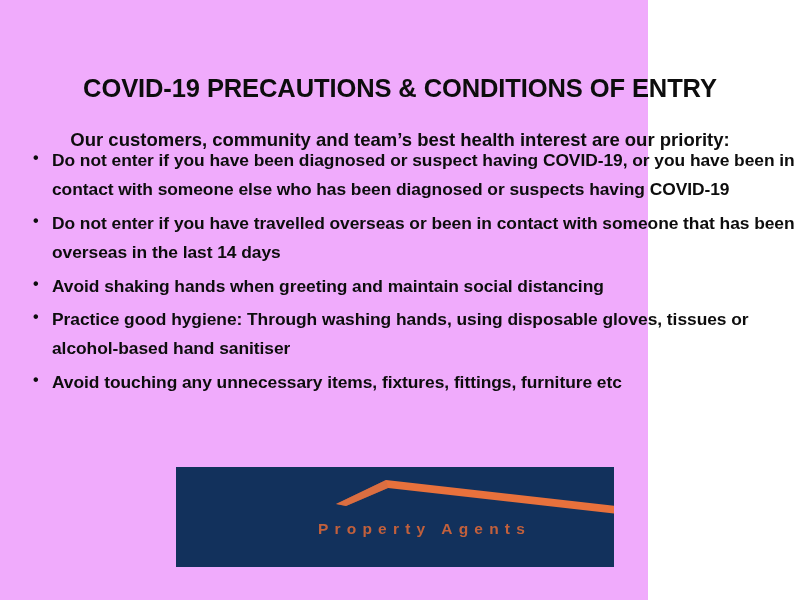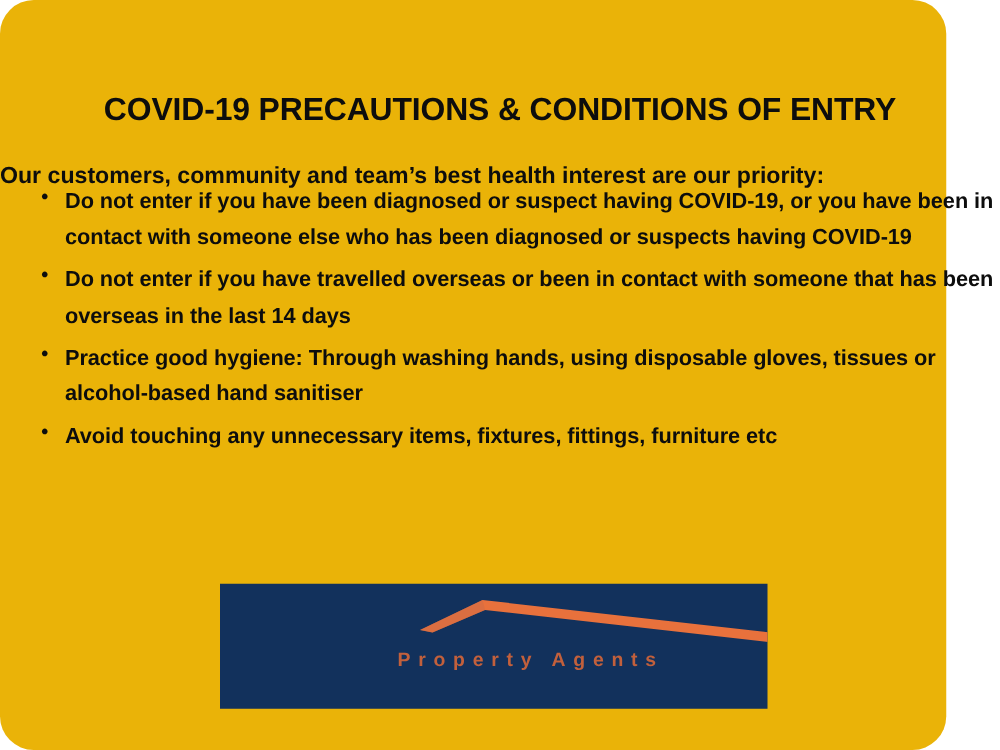"COVID-19 PRECAUTIONS & CONDITIONS OF" .page { background: #eab308 -> #f0abfc; border-radius: 27px -> none; width: 757px -> 648px }
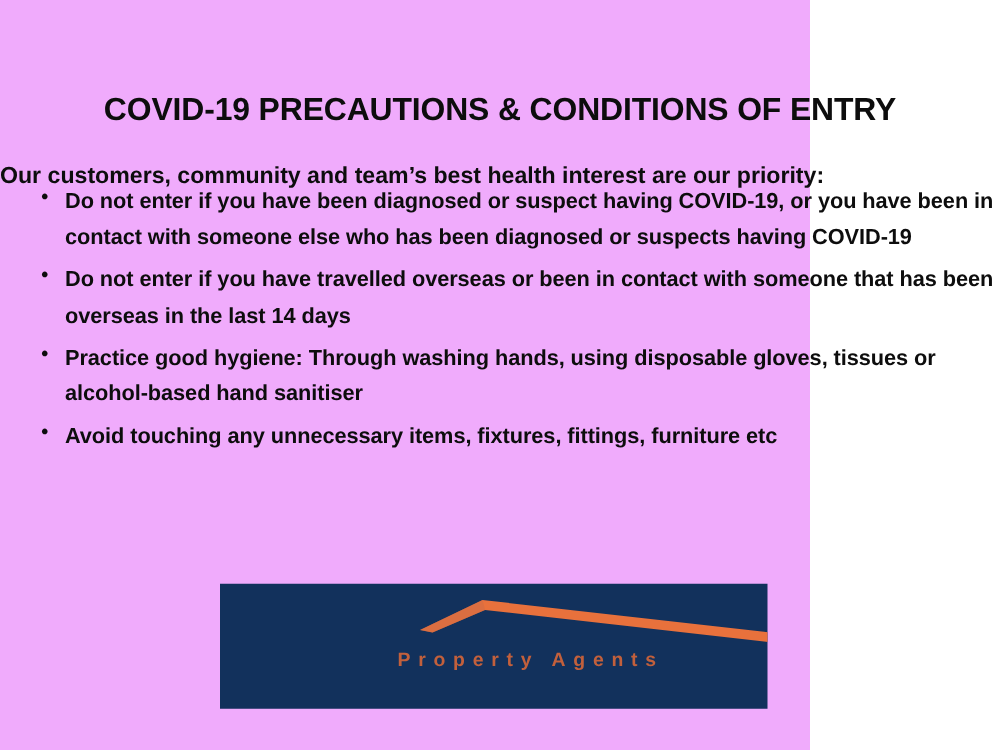"Our customers, community and team’s" .subtitle { text-align: left -> center }
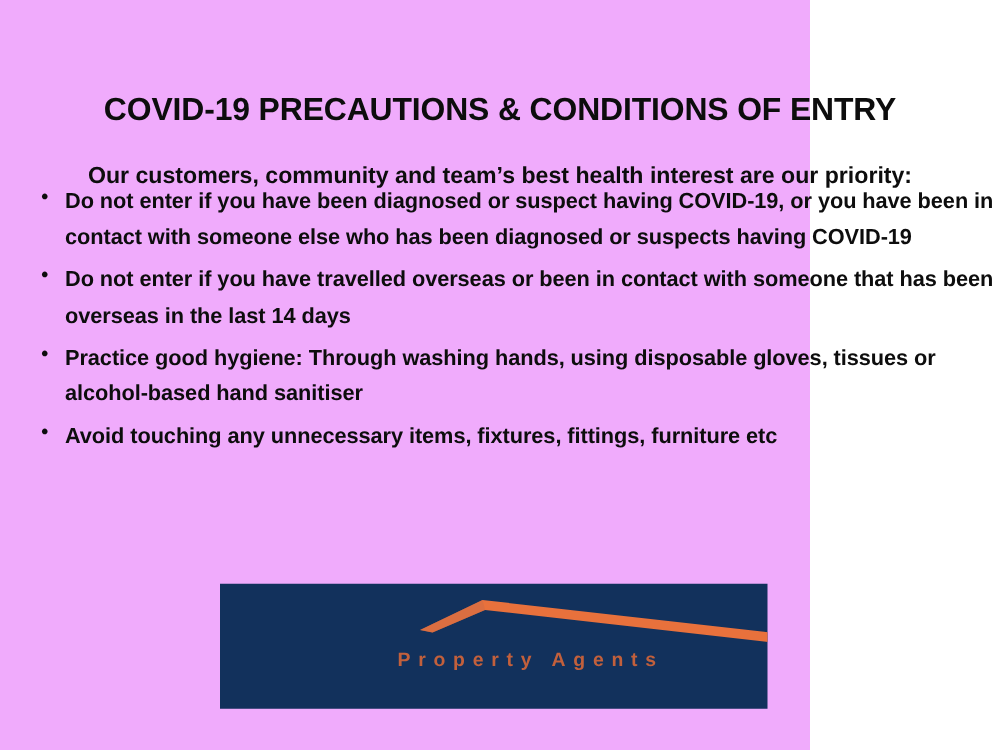"Avoid shaking hands when greeting" li.bullet-item { html: none -> <li>Avoid shaking hands when greeting and maintain social distancing</li> }
